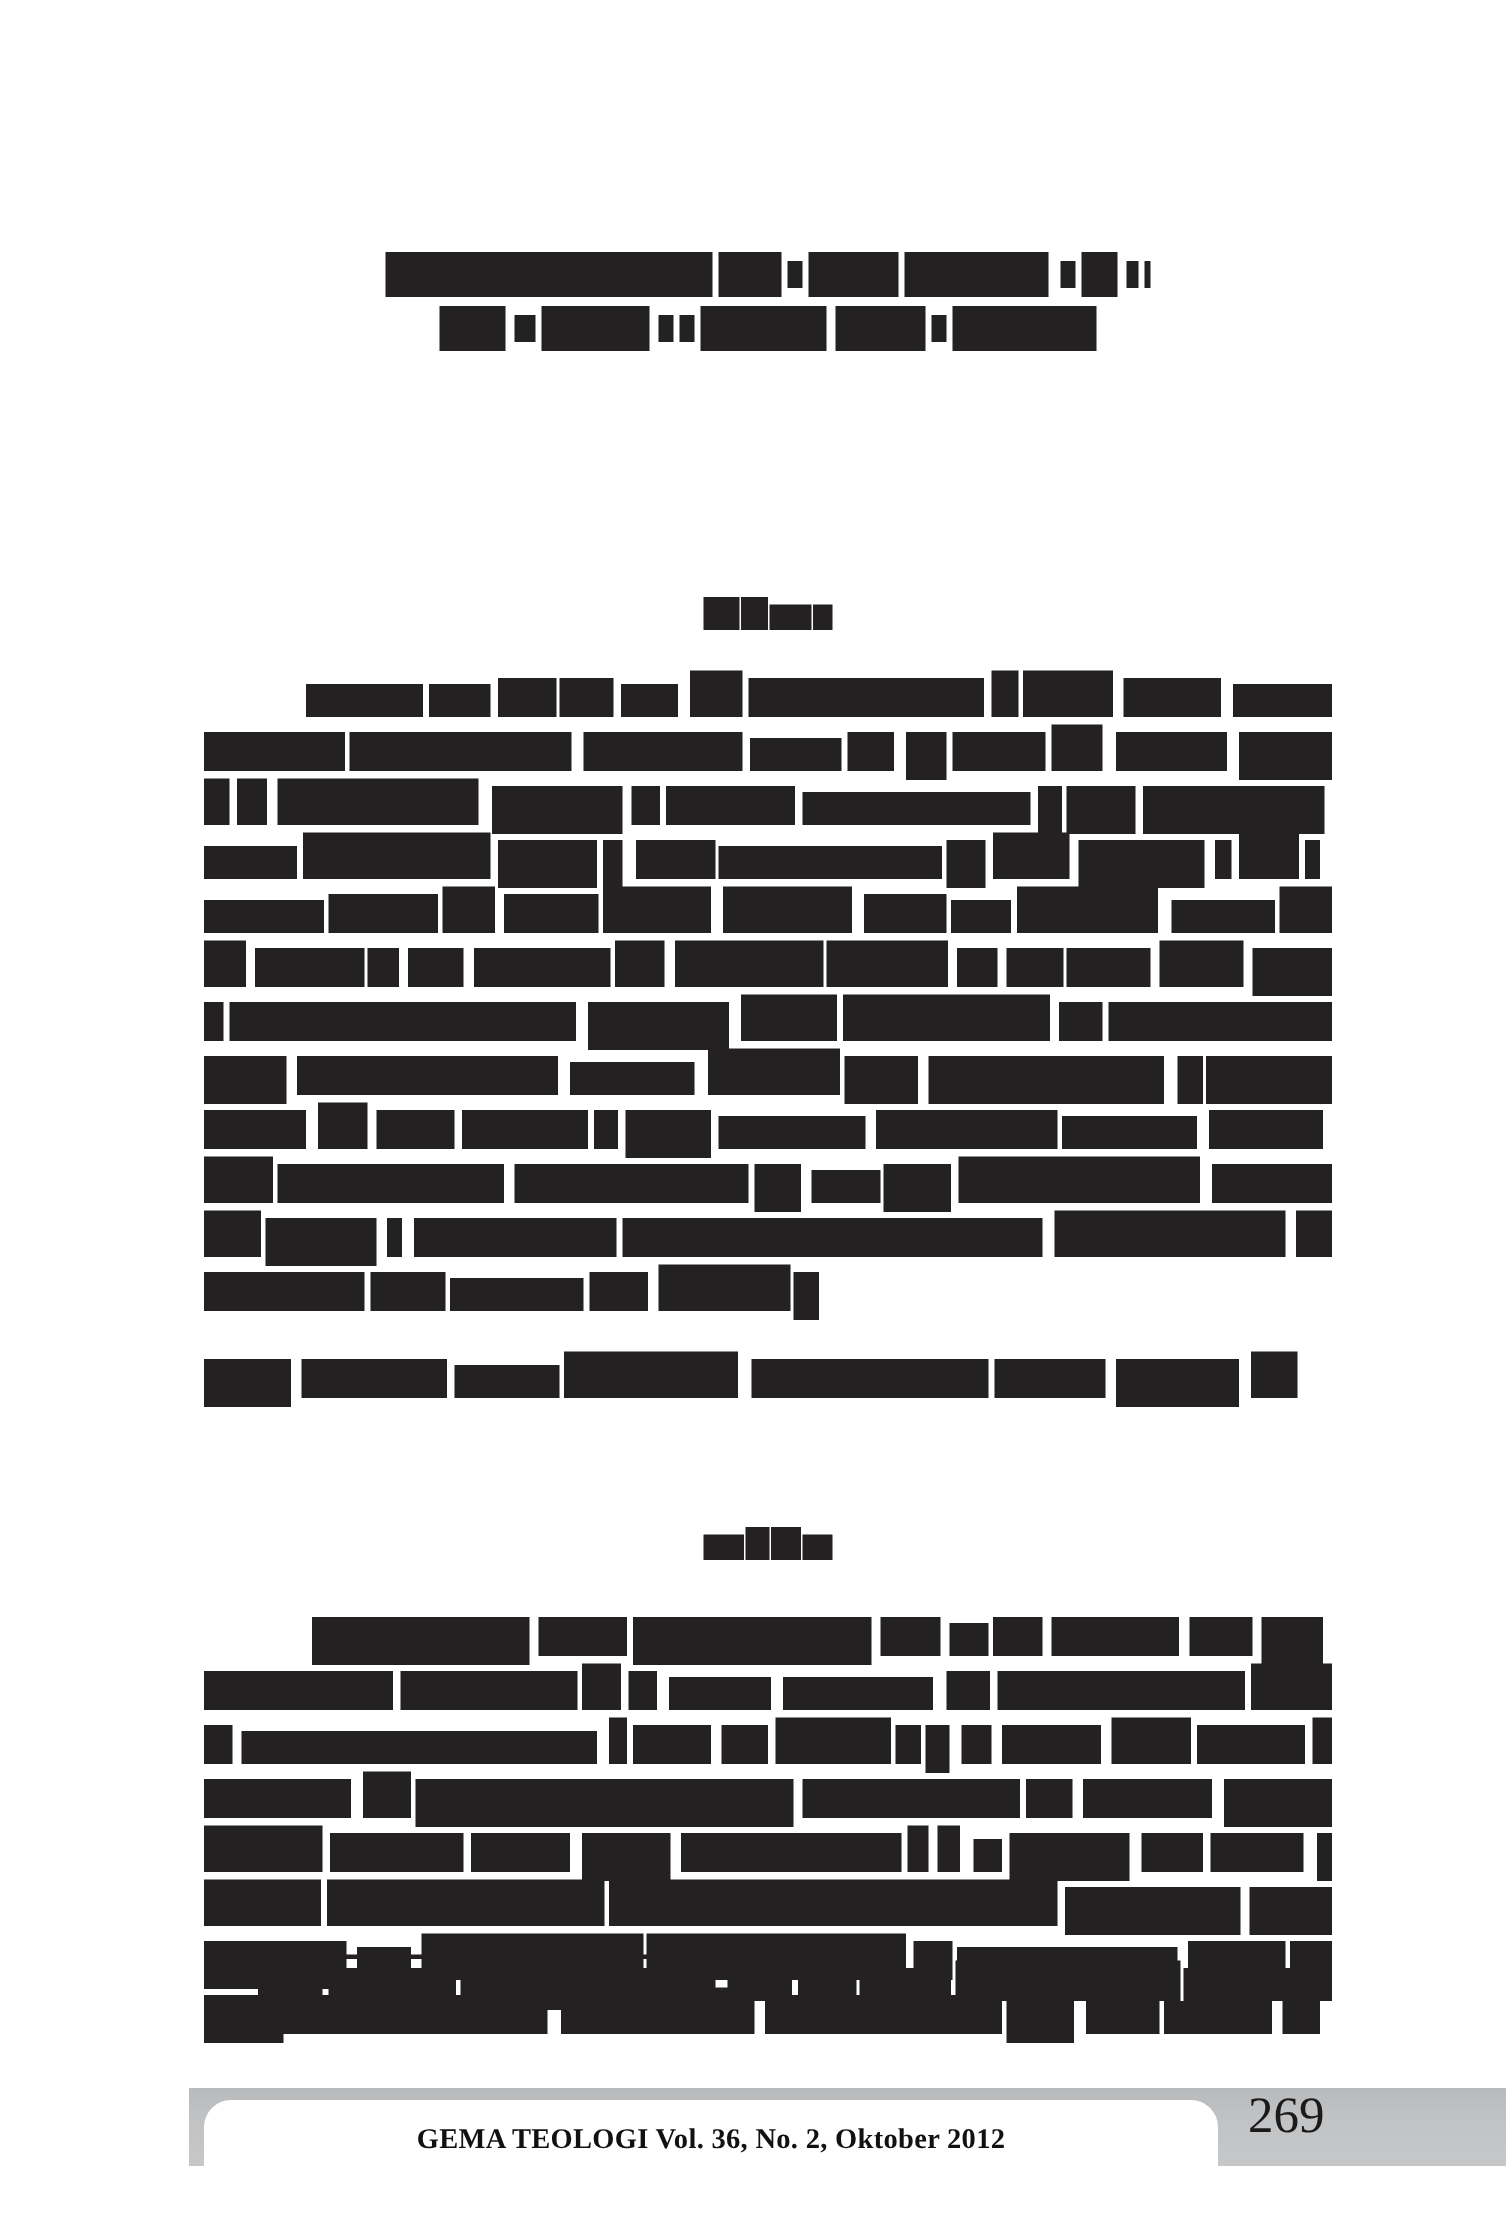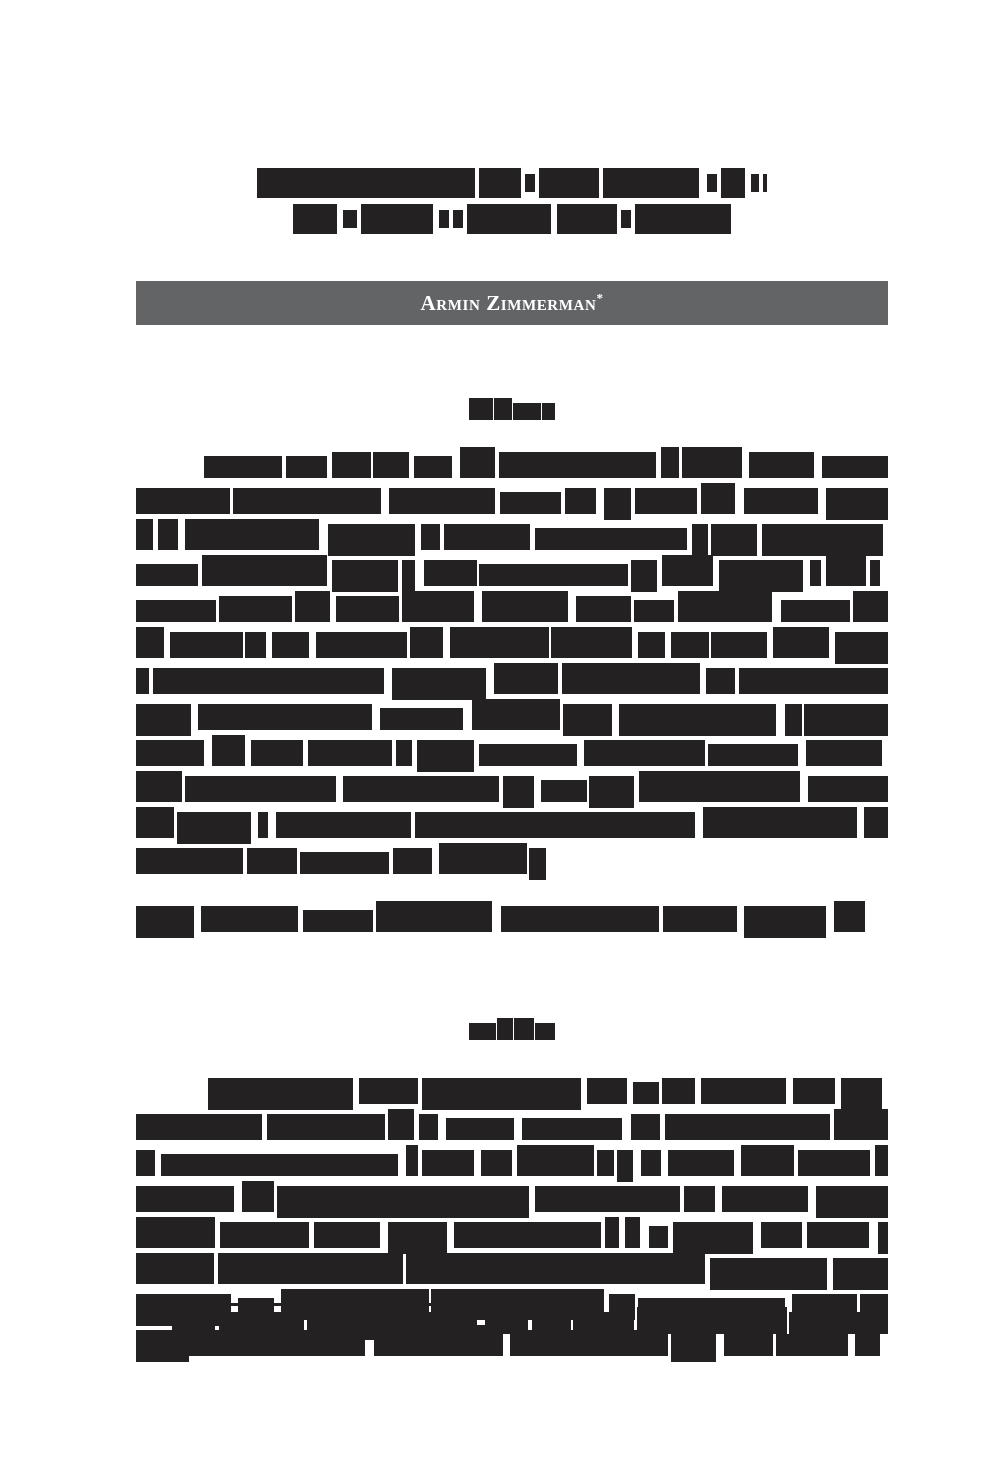"Armin Zimmerman*" div.author-band { html: <div> <span><span>Armin Zimmerman</span><sup>*</sup></span> </div> -> none }
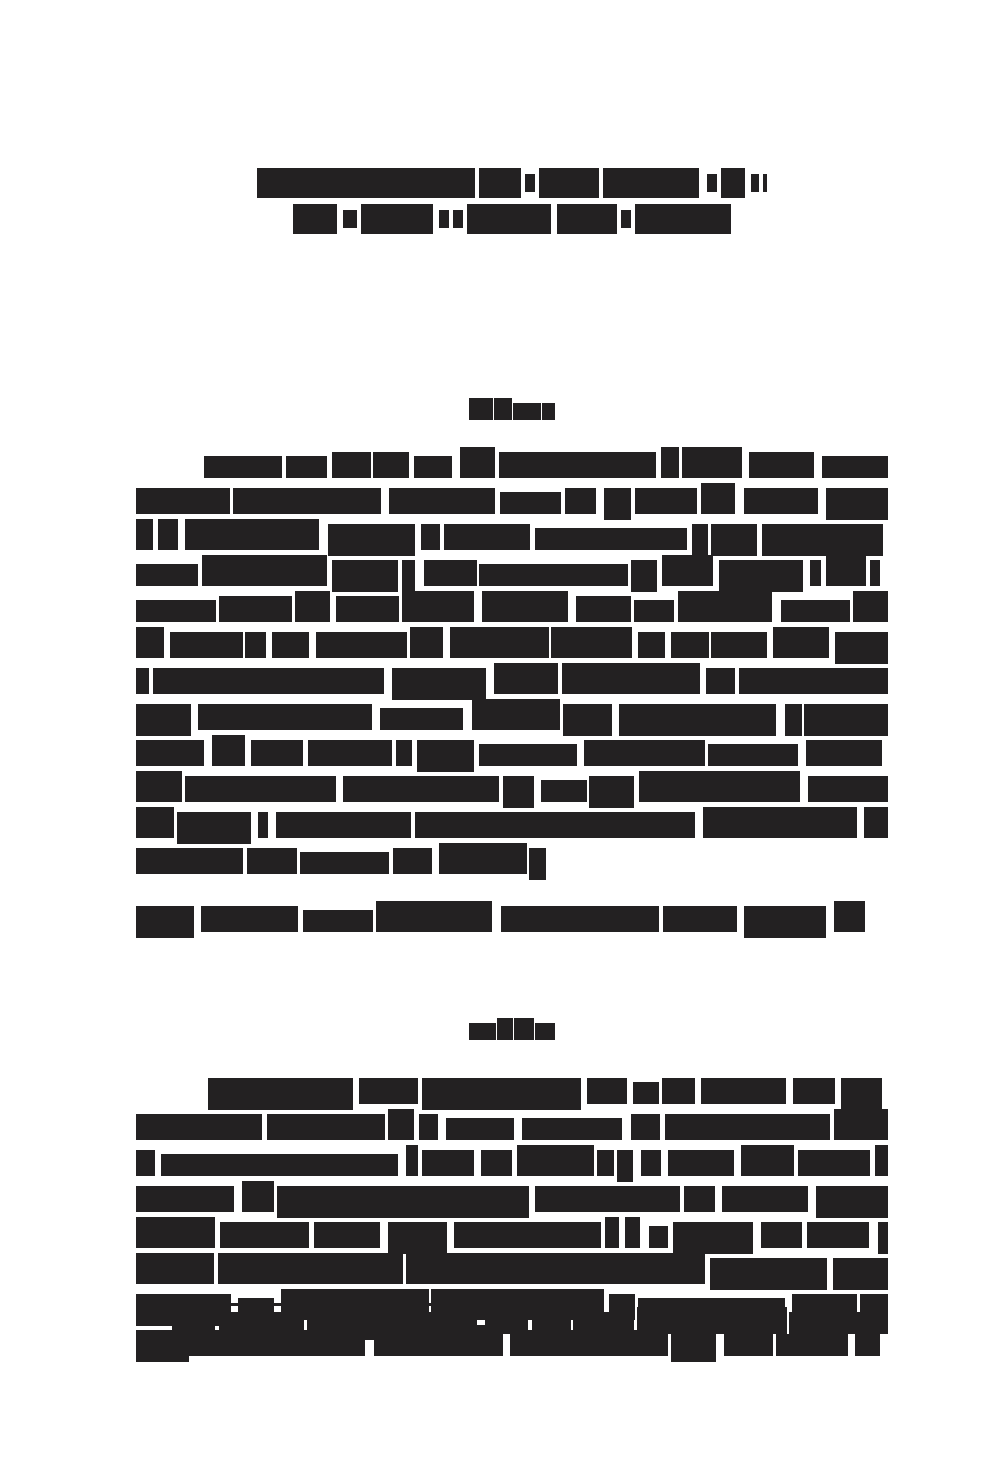"GEMA TEOLOGI Vol. 36, No." div.footer { html: none -> <div> <div></div> <div> <span>GEMA TEOLOGI Vol. 36, No. 2, Oktober 2012</span> </div> <span>269</span> </div> }
